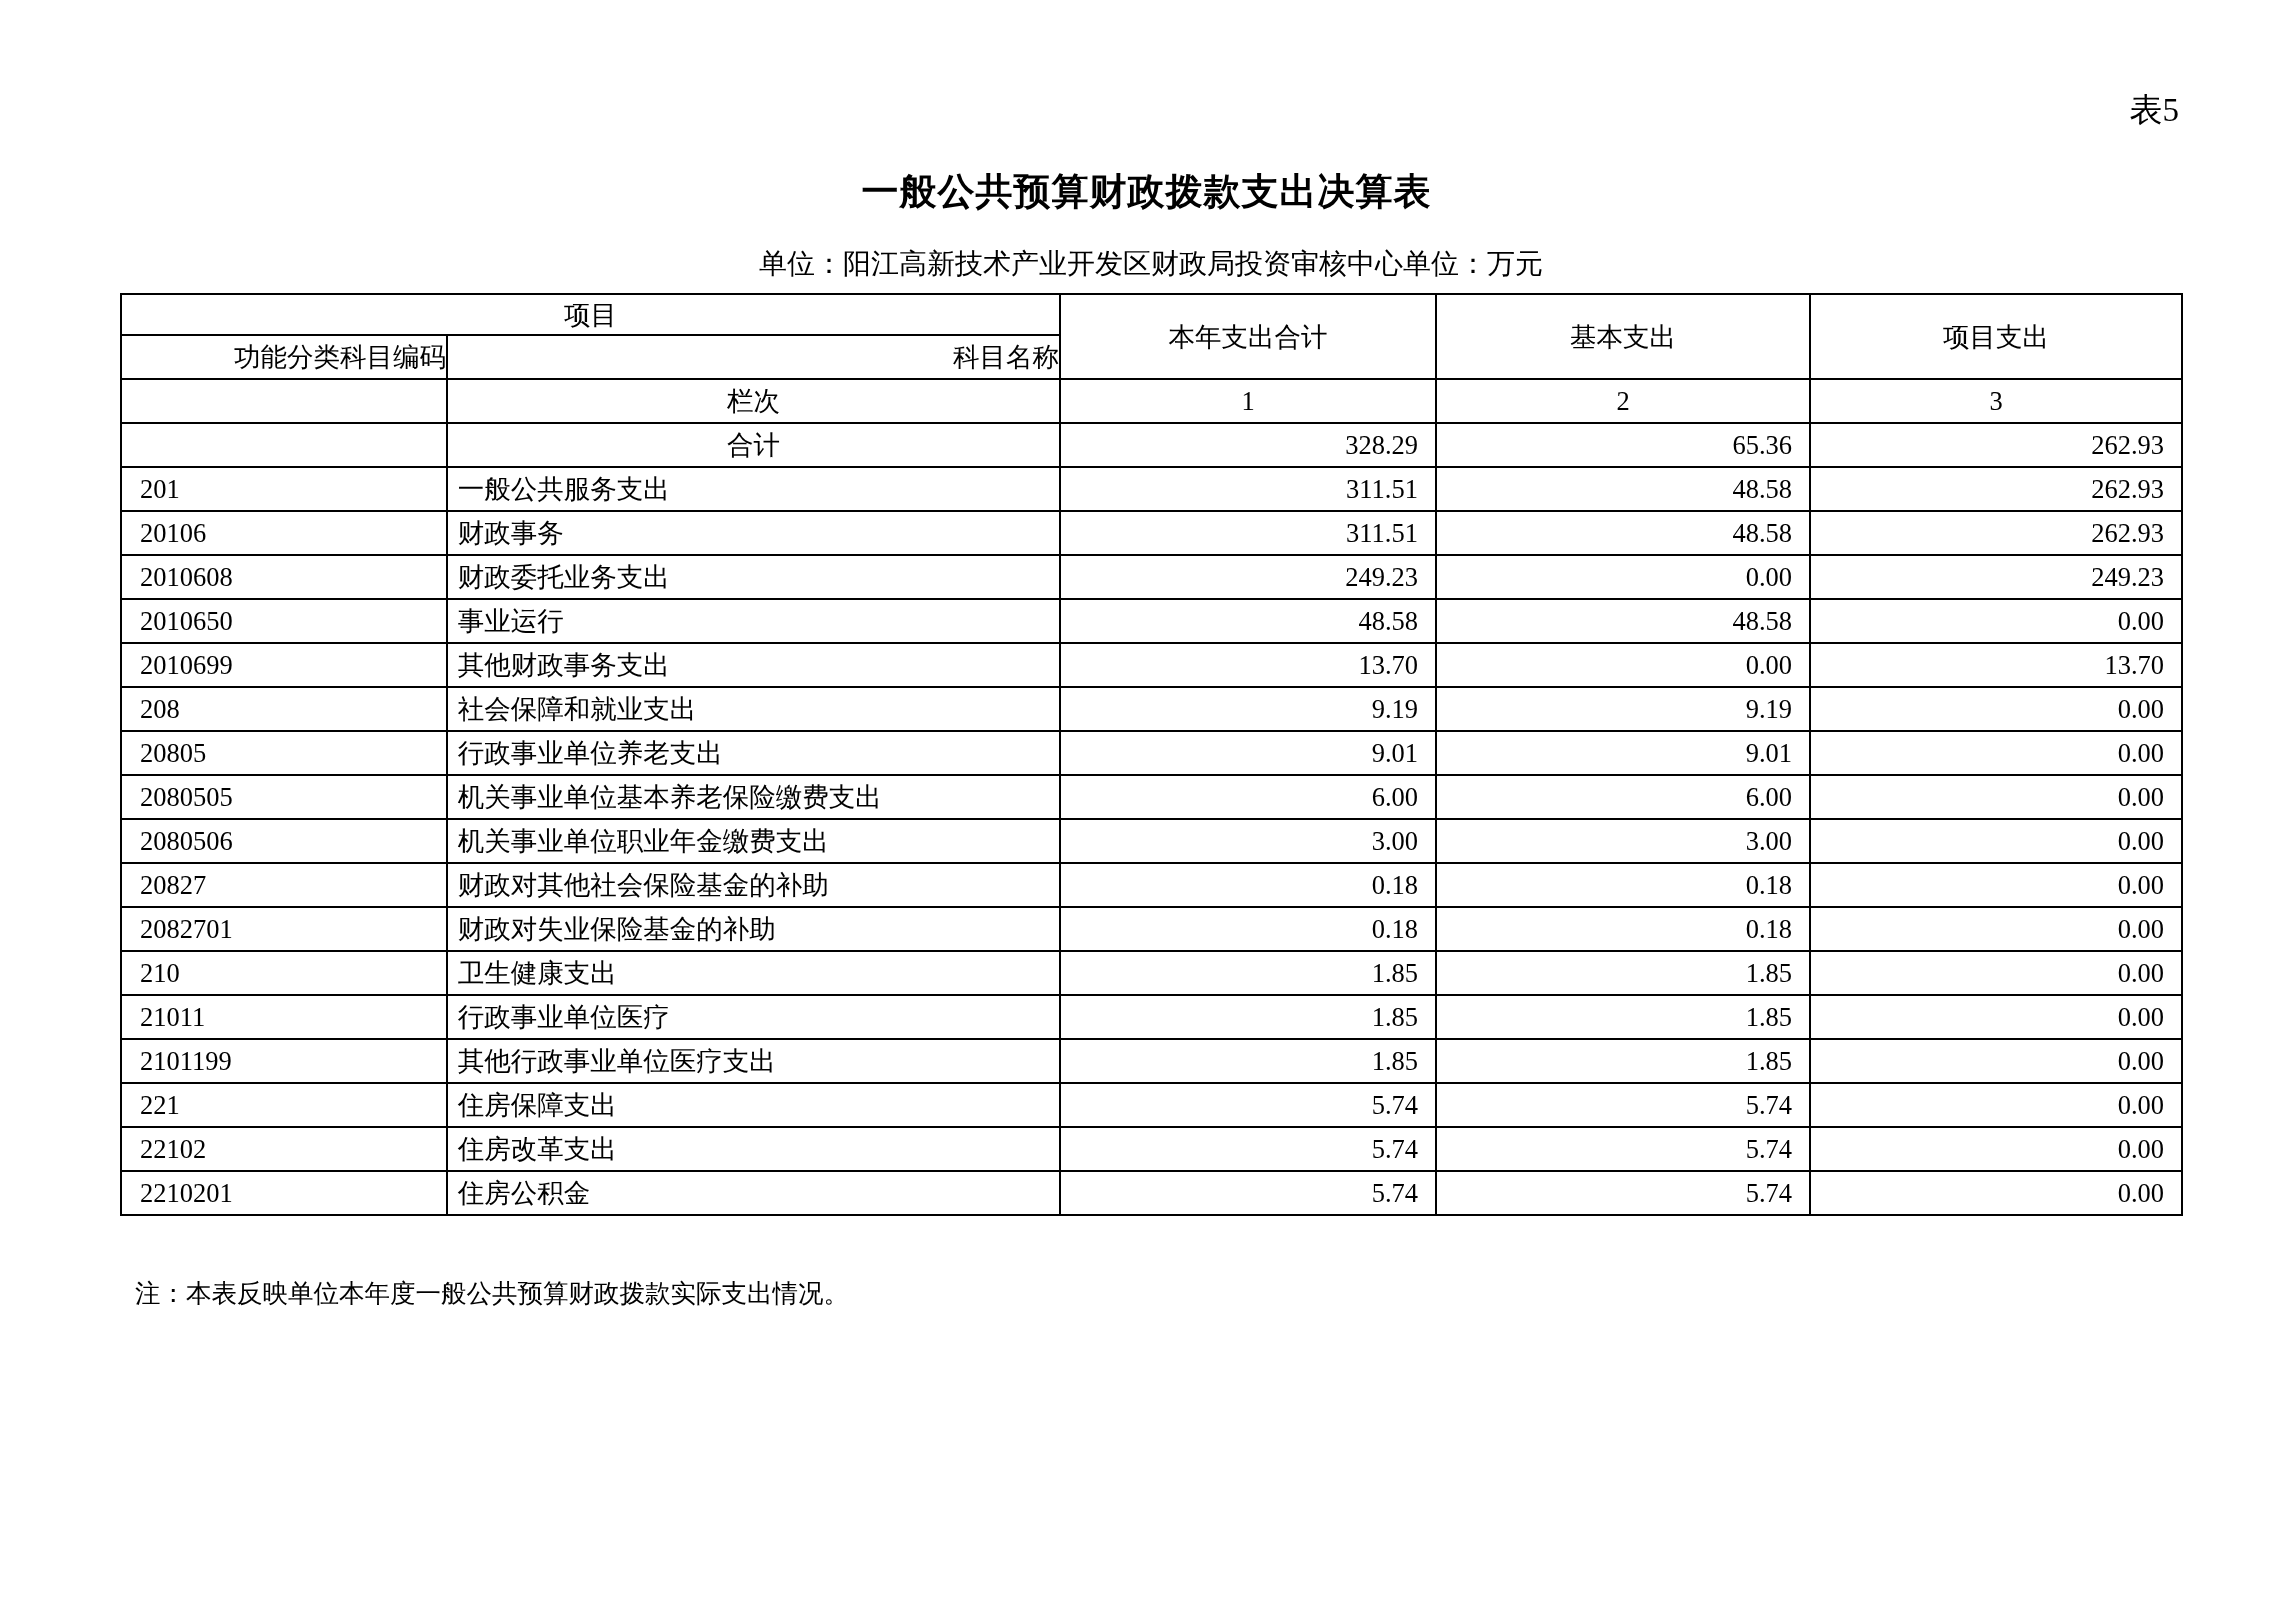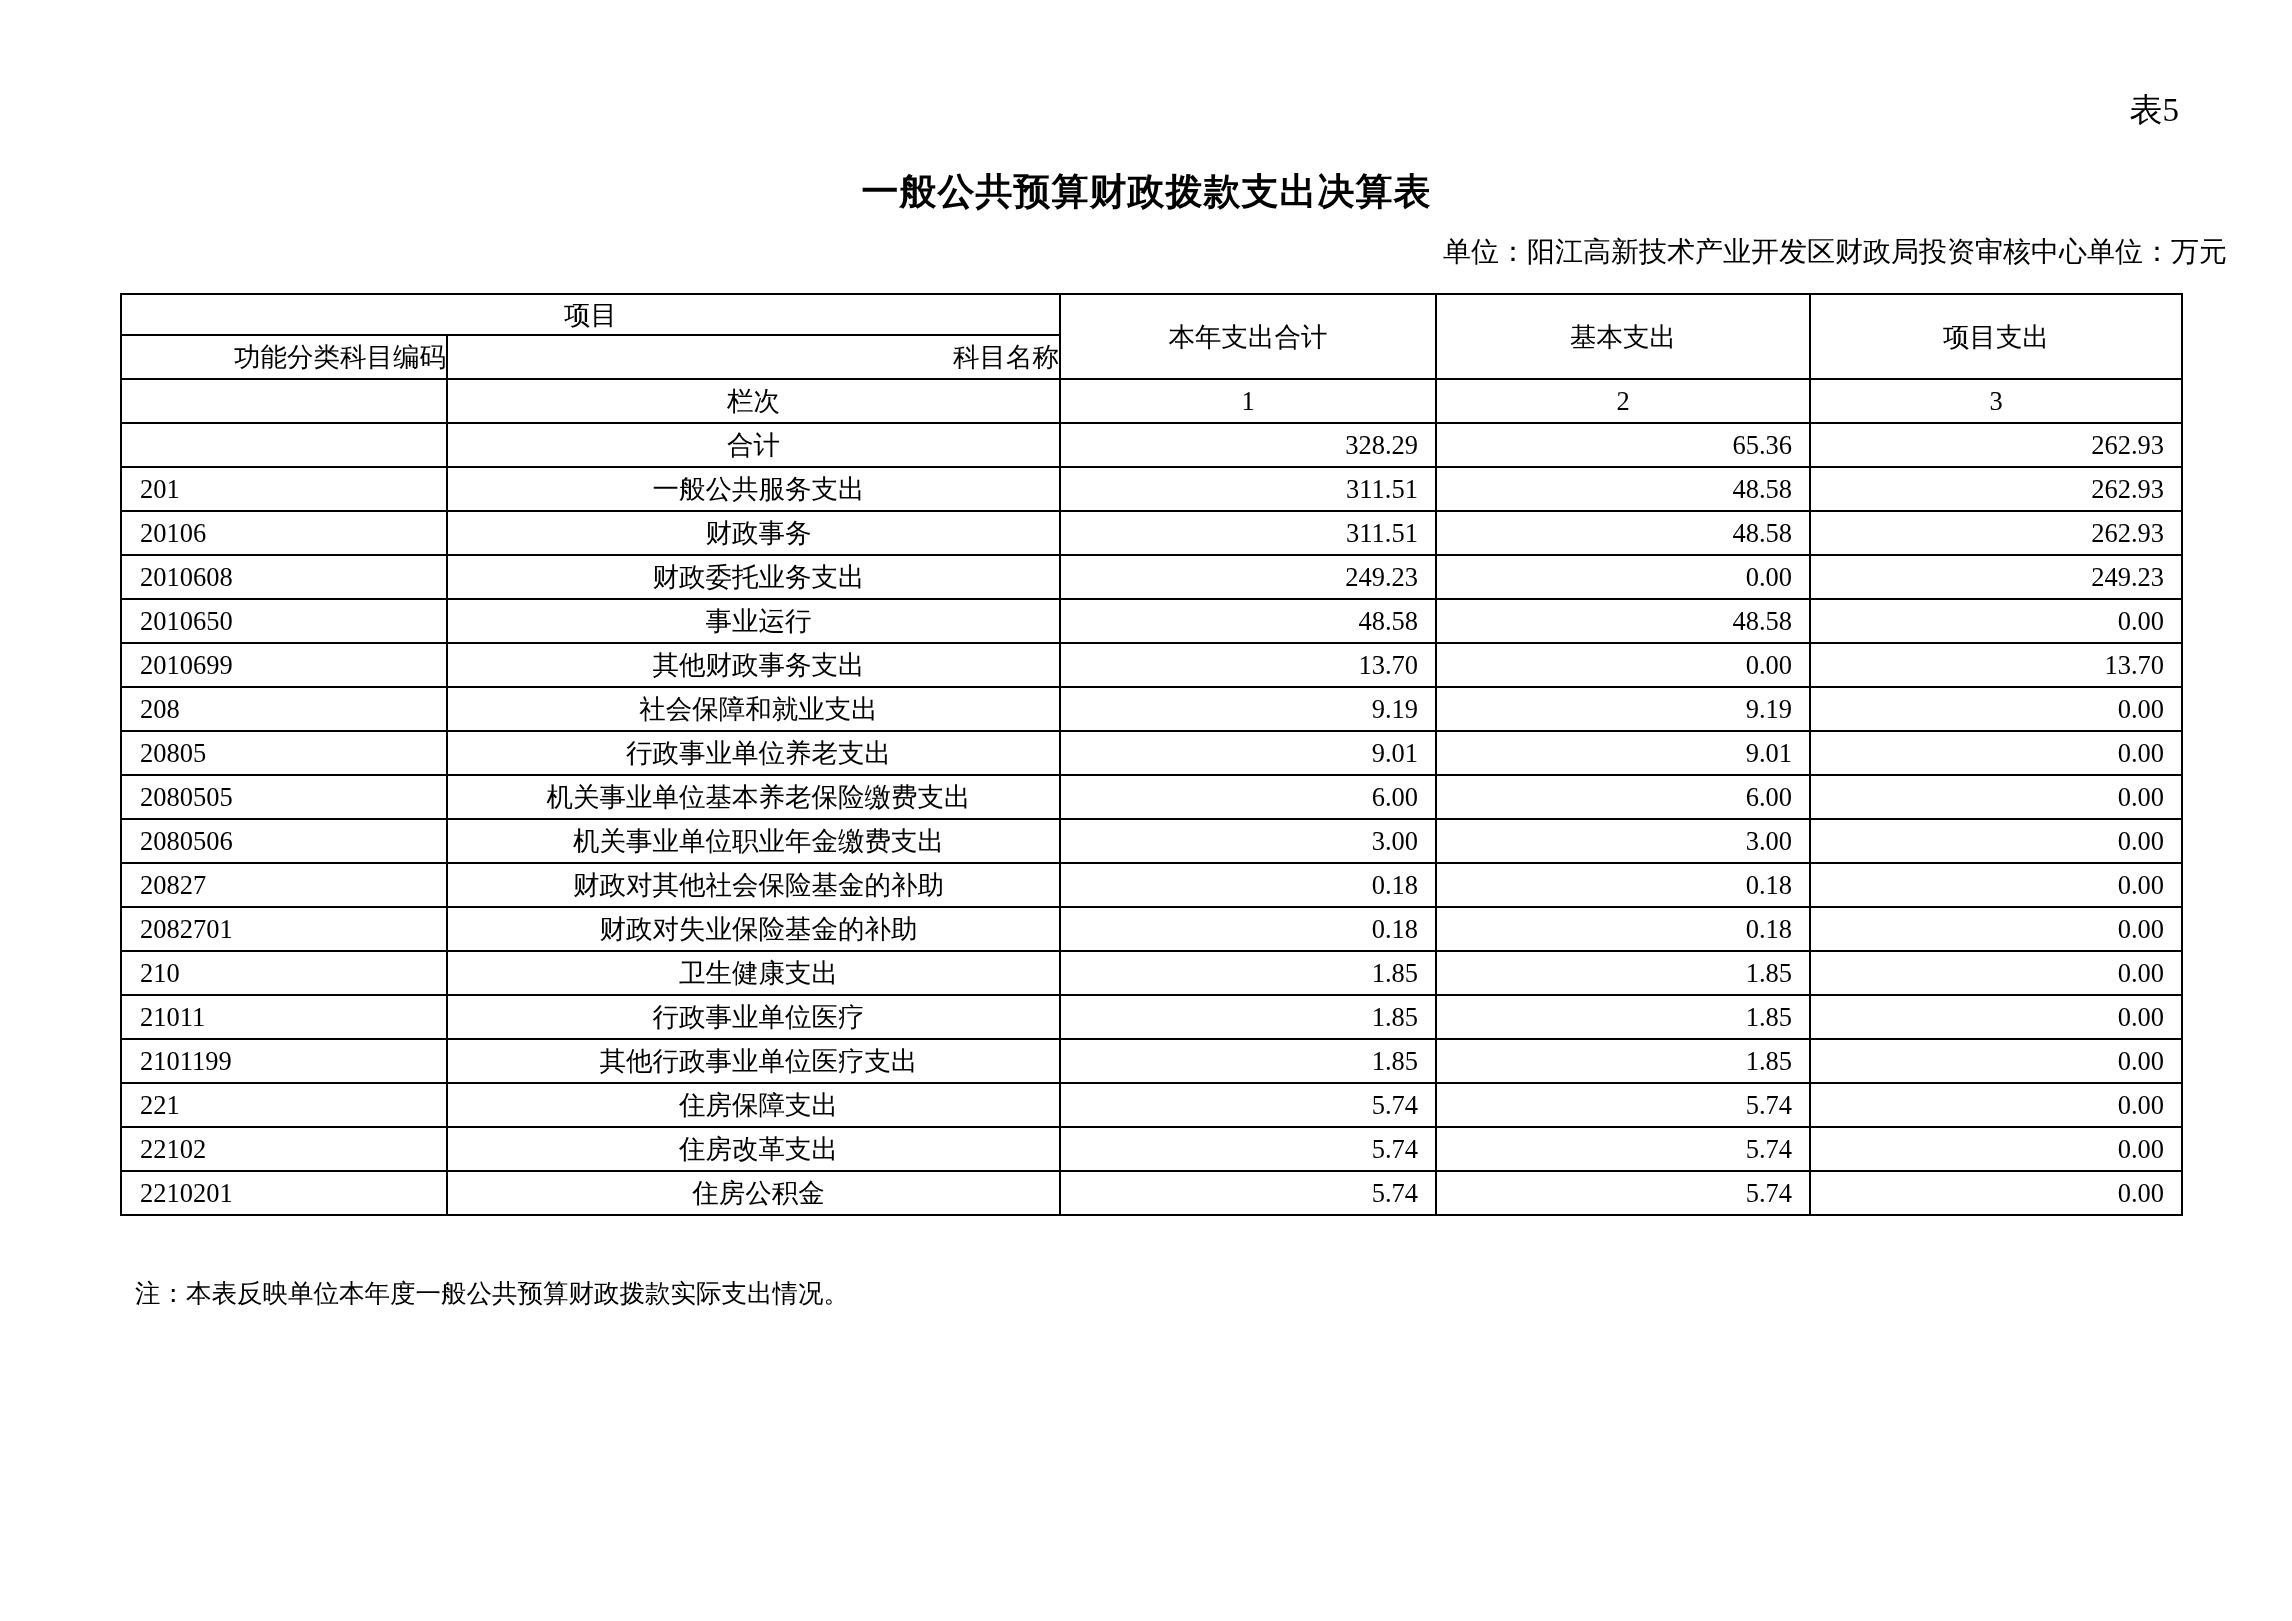"单位：阳江高新技术产业开发区财政局投资审核中心" .unit-row { justify-content: flex-end -> center; margin-left: 45px -> none; top: 235px -> 247px }
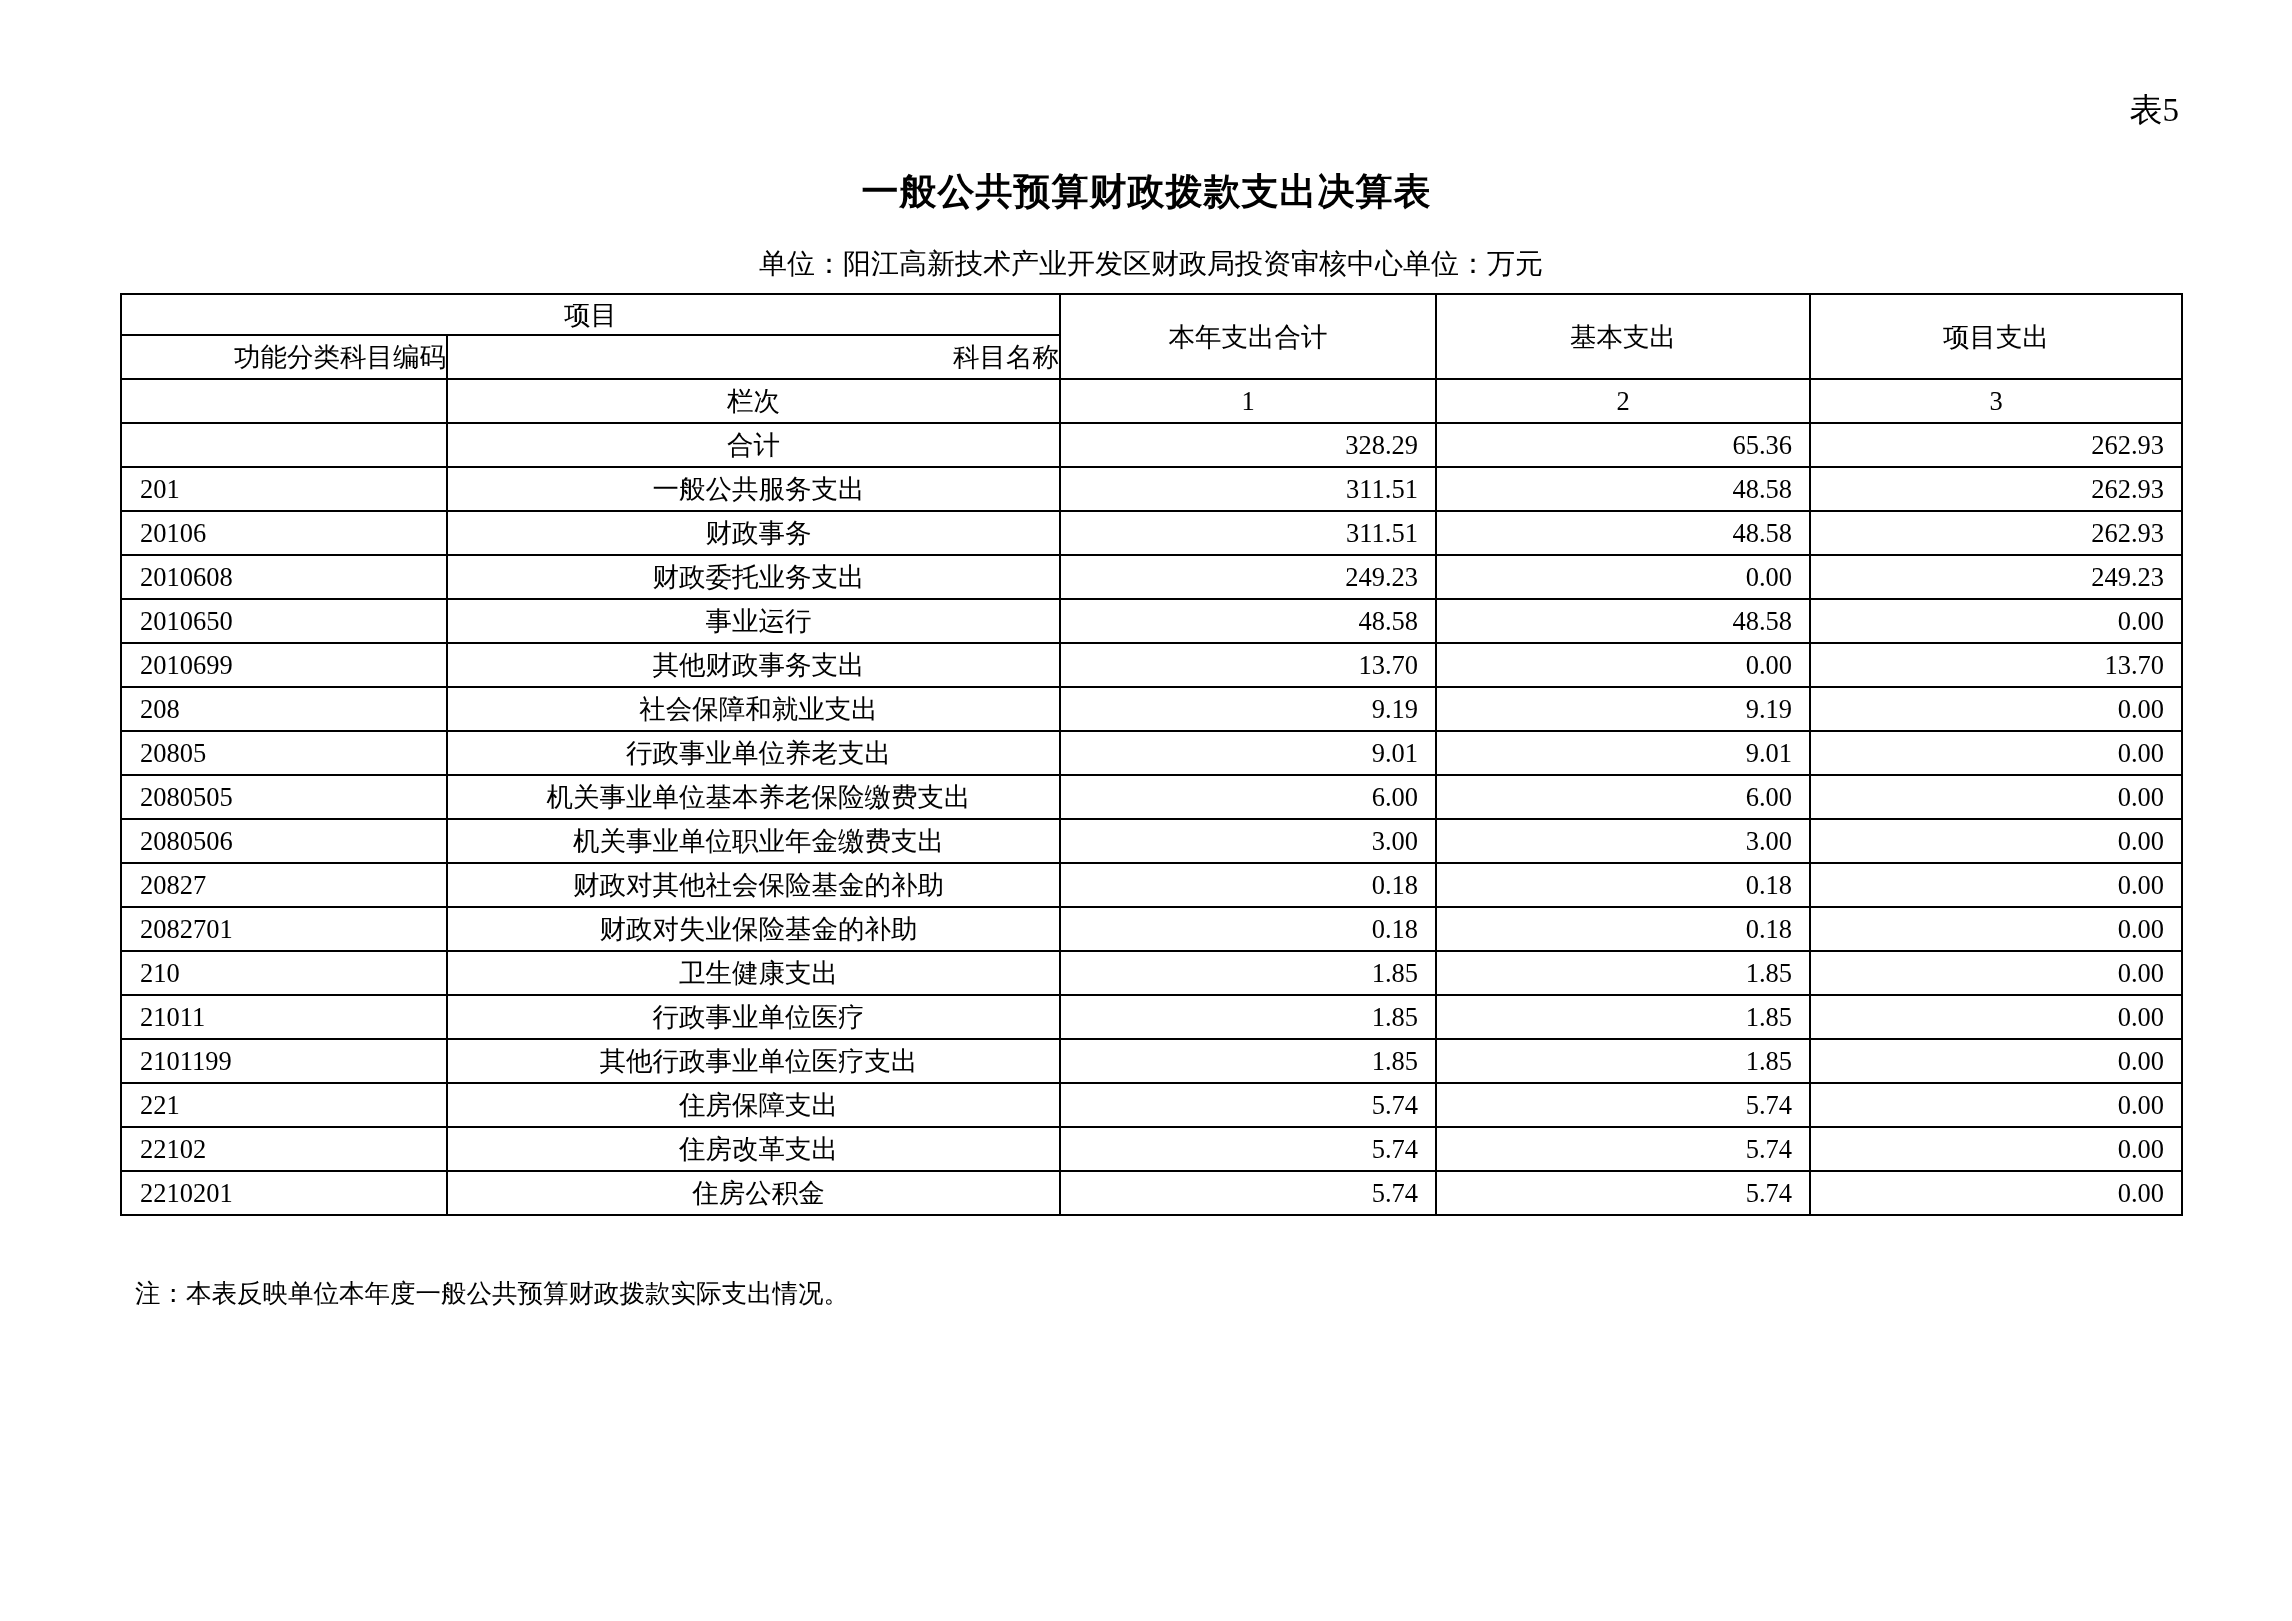"一般公共服务支出" .cell-name { text-align: center -> left }
